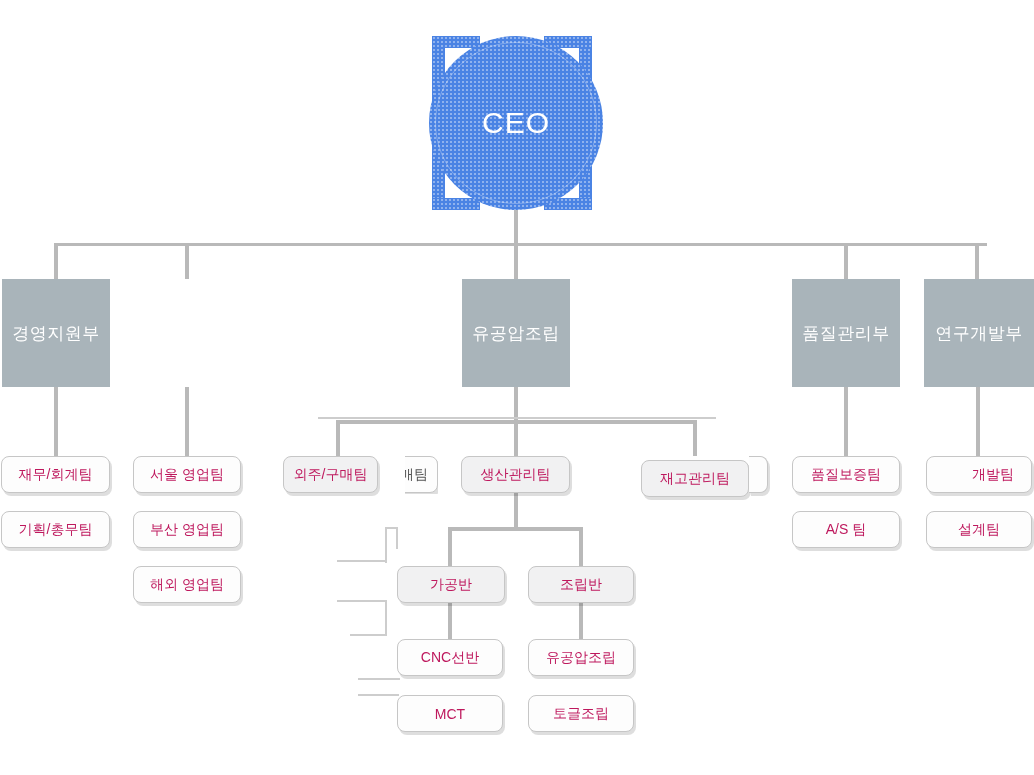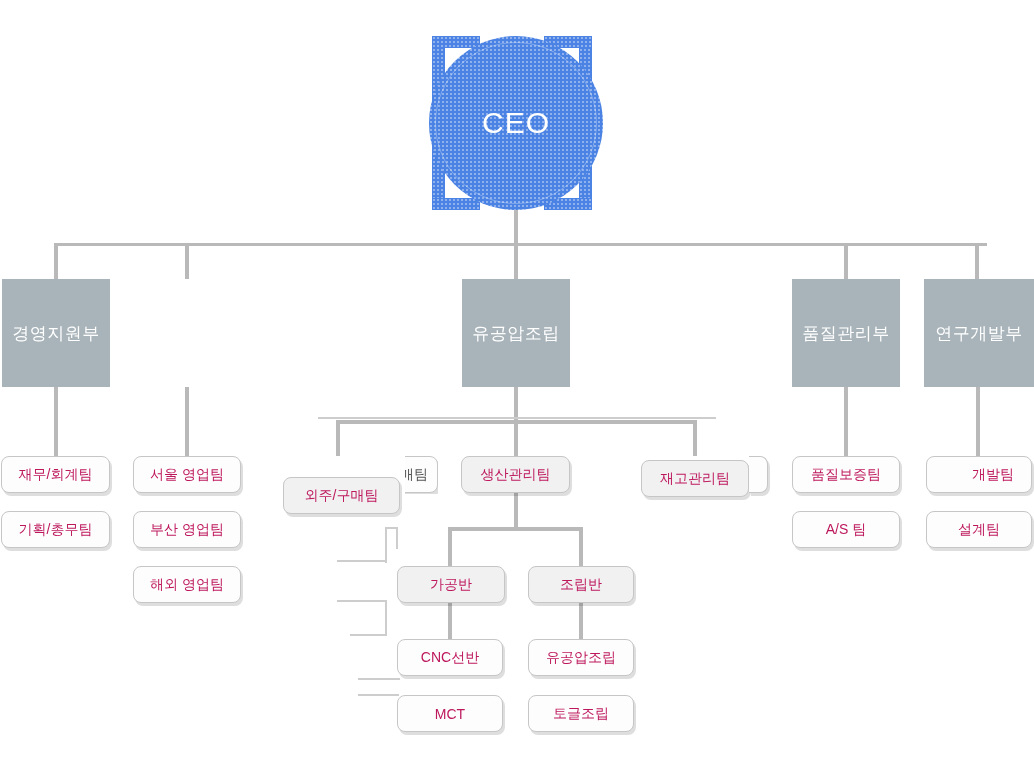"외주/구매팀" div.team { top: 477px -> 456px; width: 117px -> 95px }
